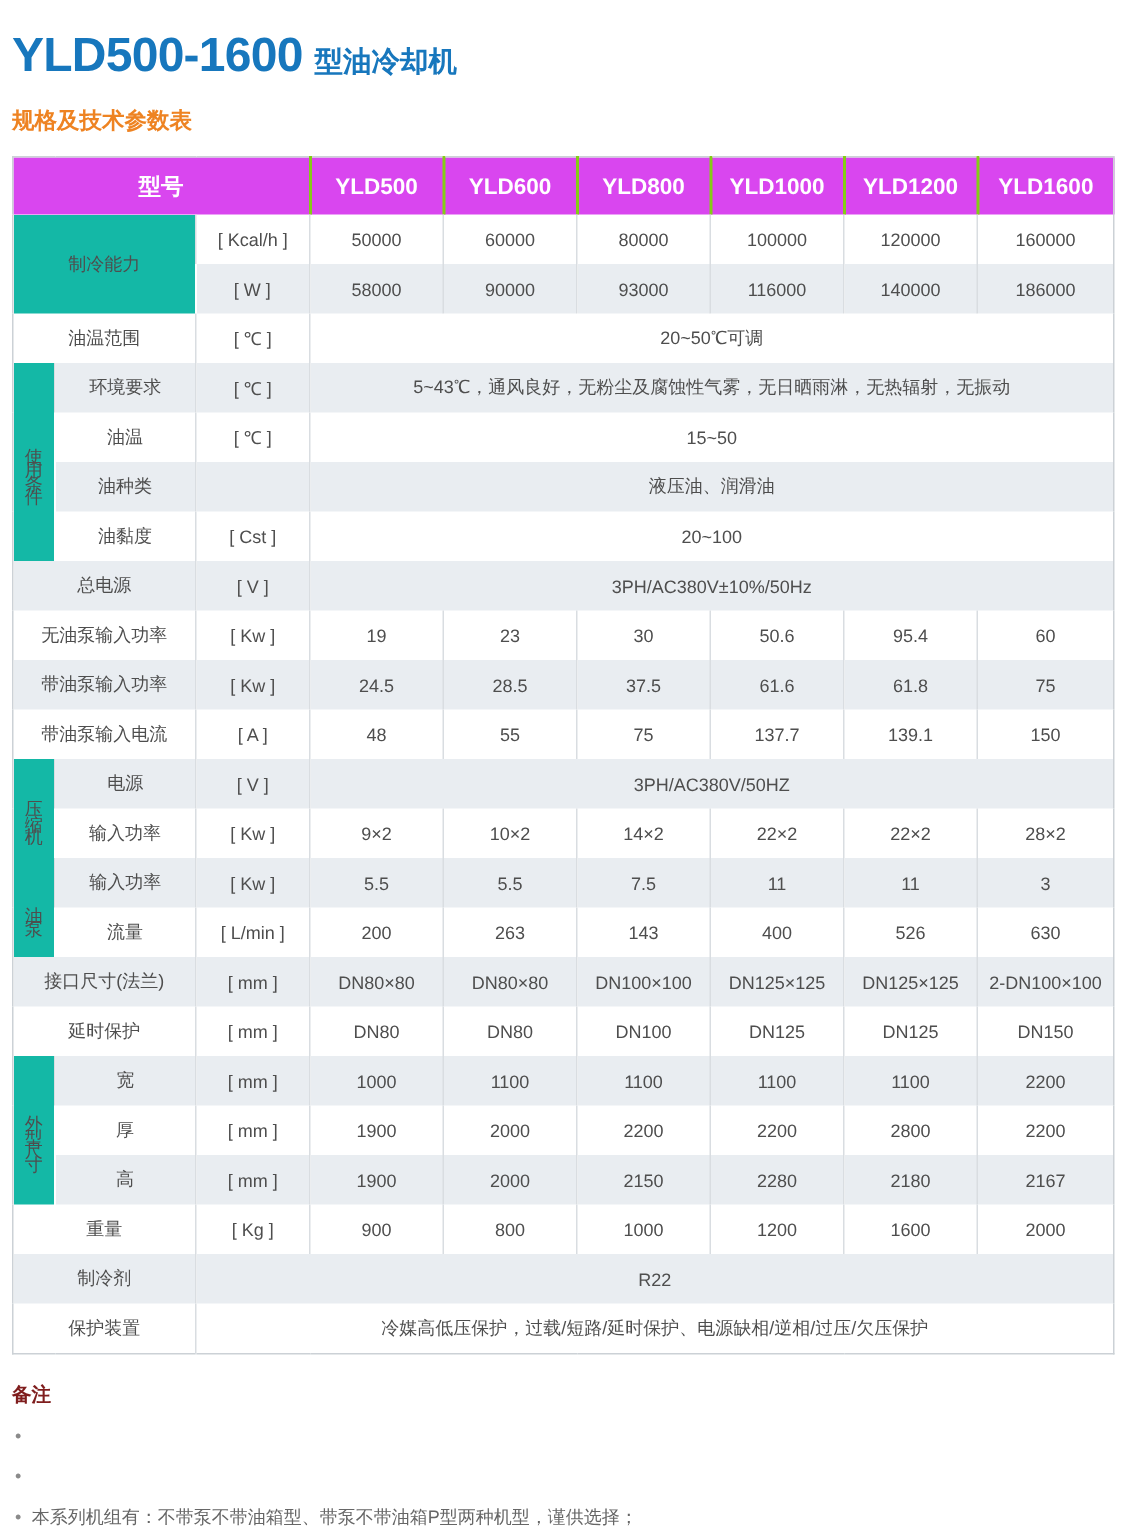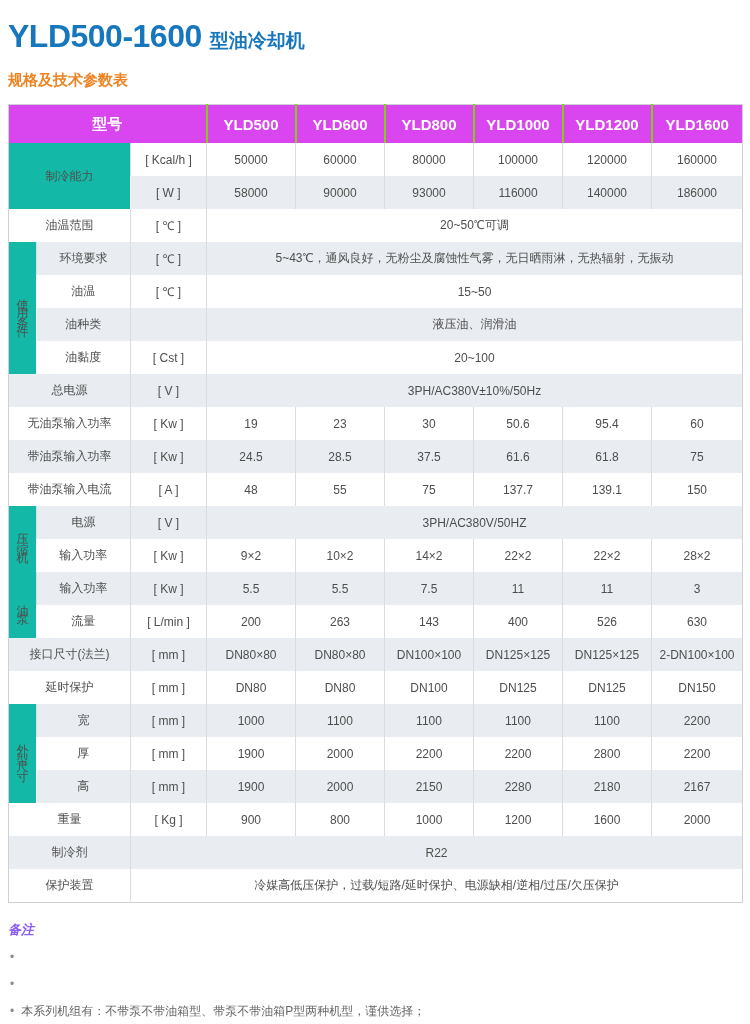"备注" .notes-title { color: #8b5cf6 -> #7f1d1d; font-style: italic -> none }
